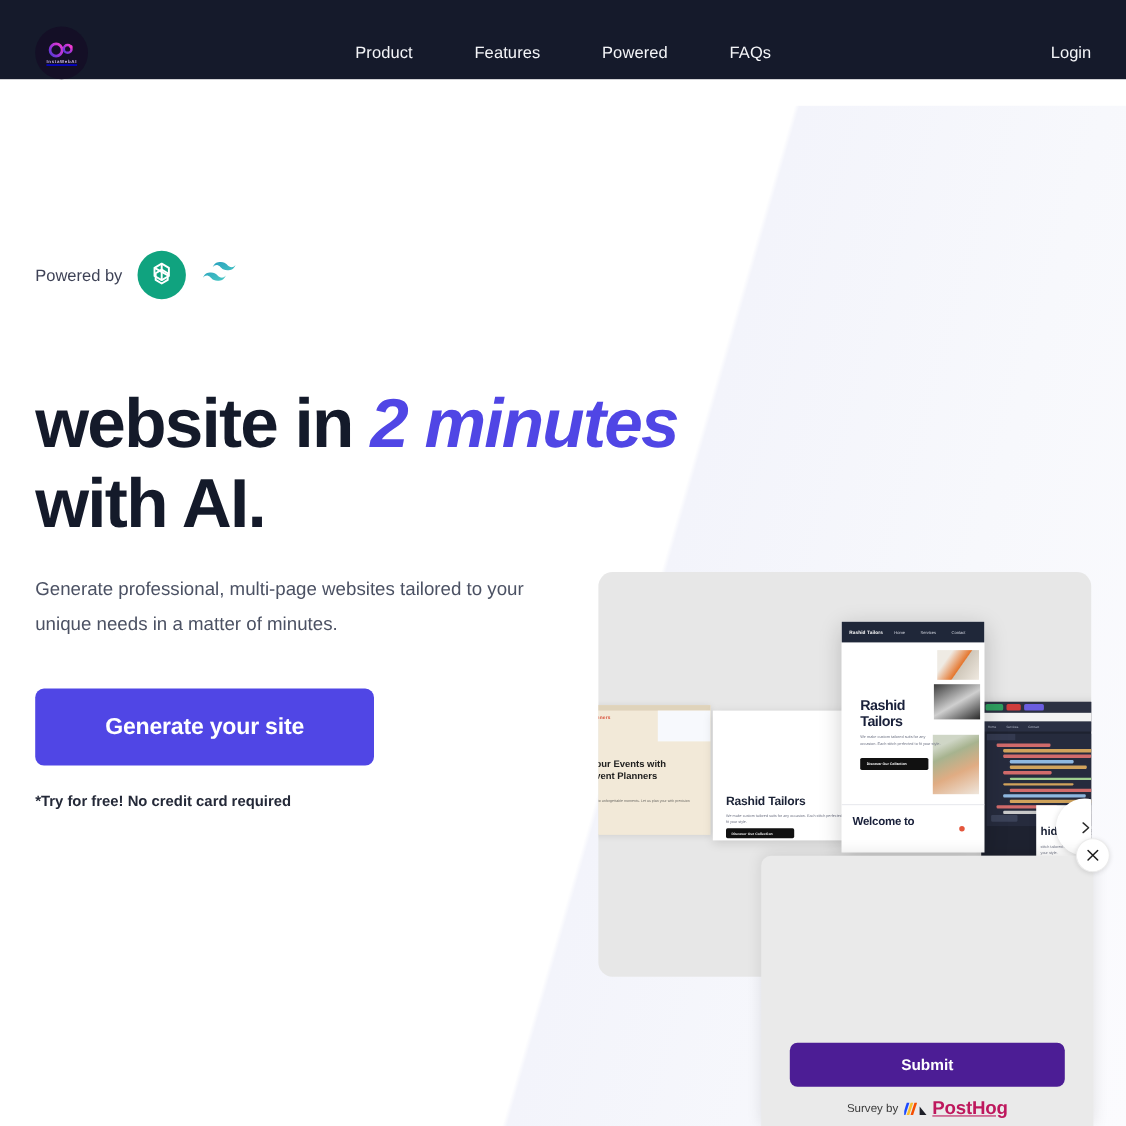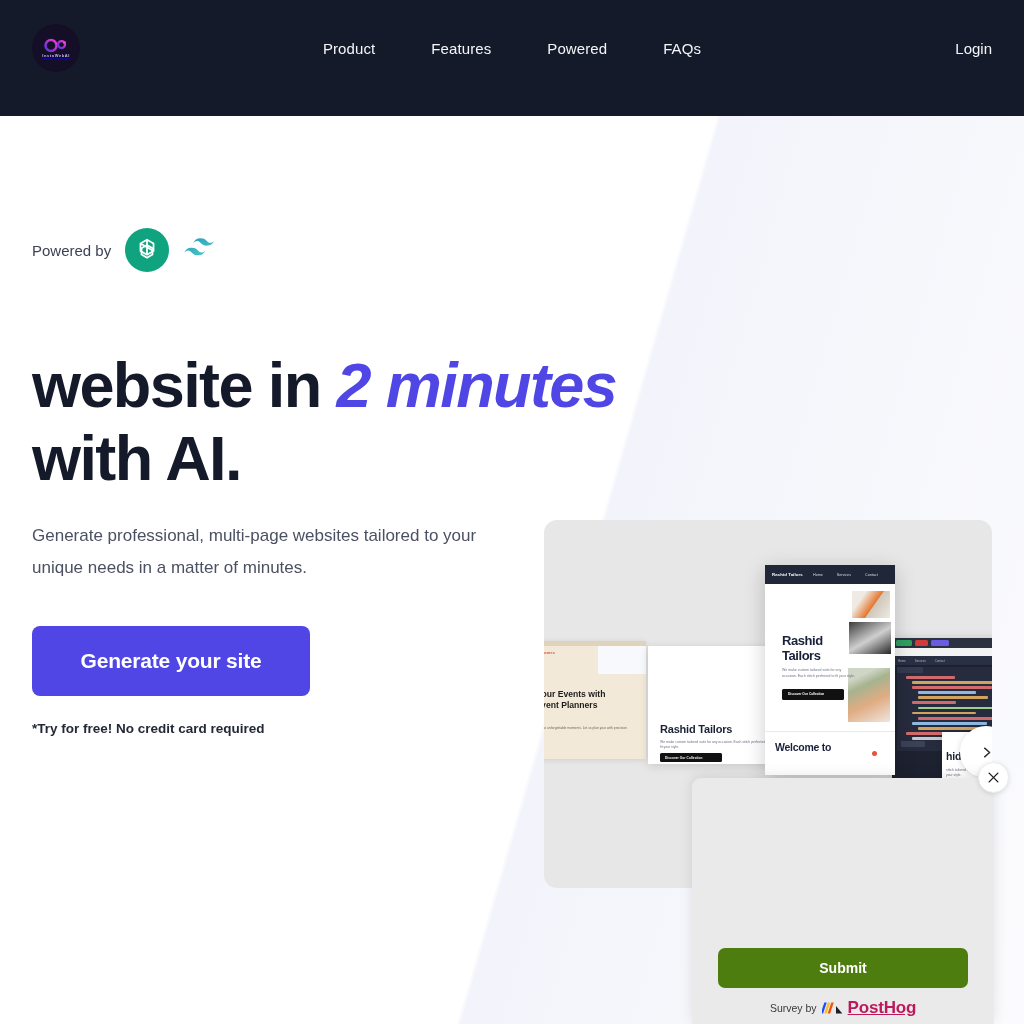"Product" .header { height: 116px -> 72px }
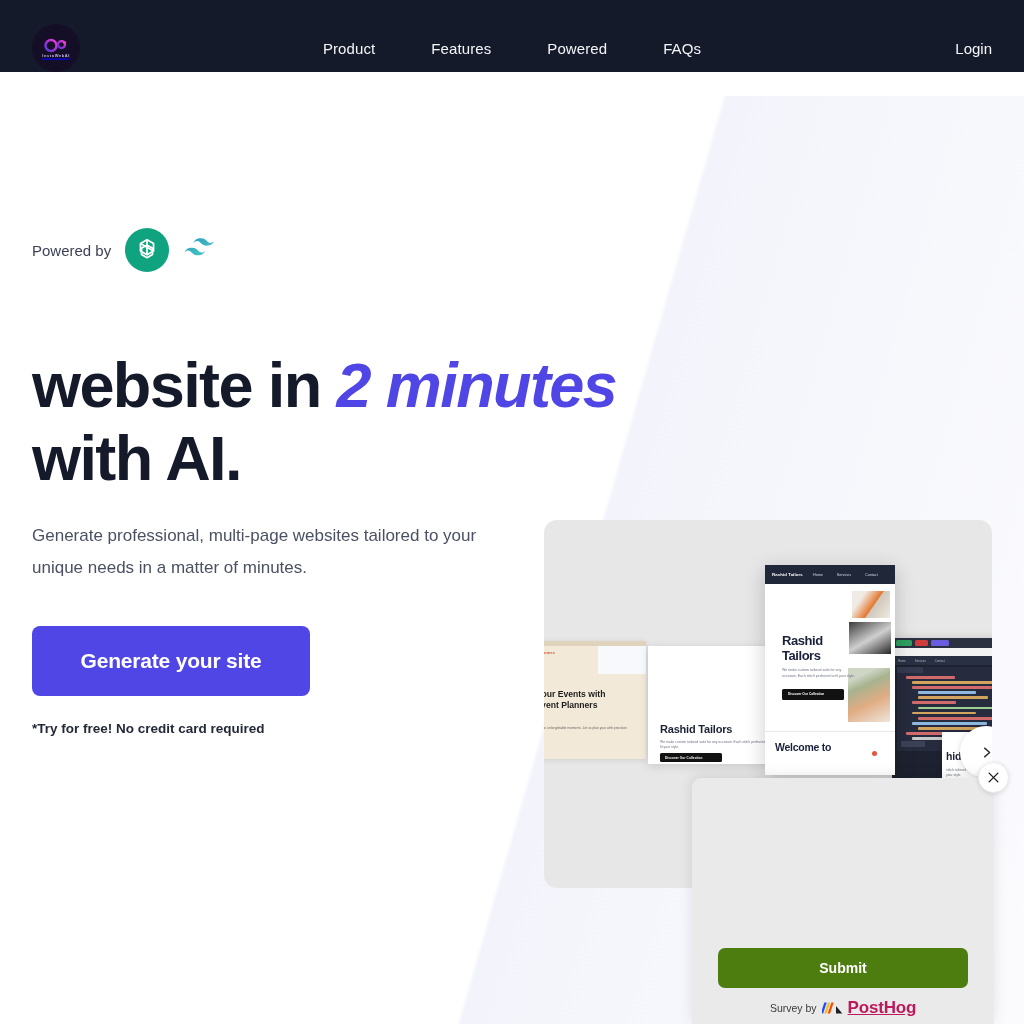"Generate your site" .cta { width: 278px -> 308px }
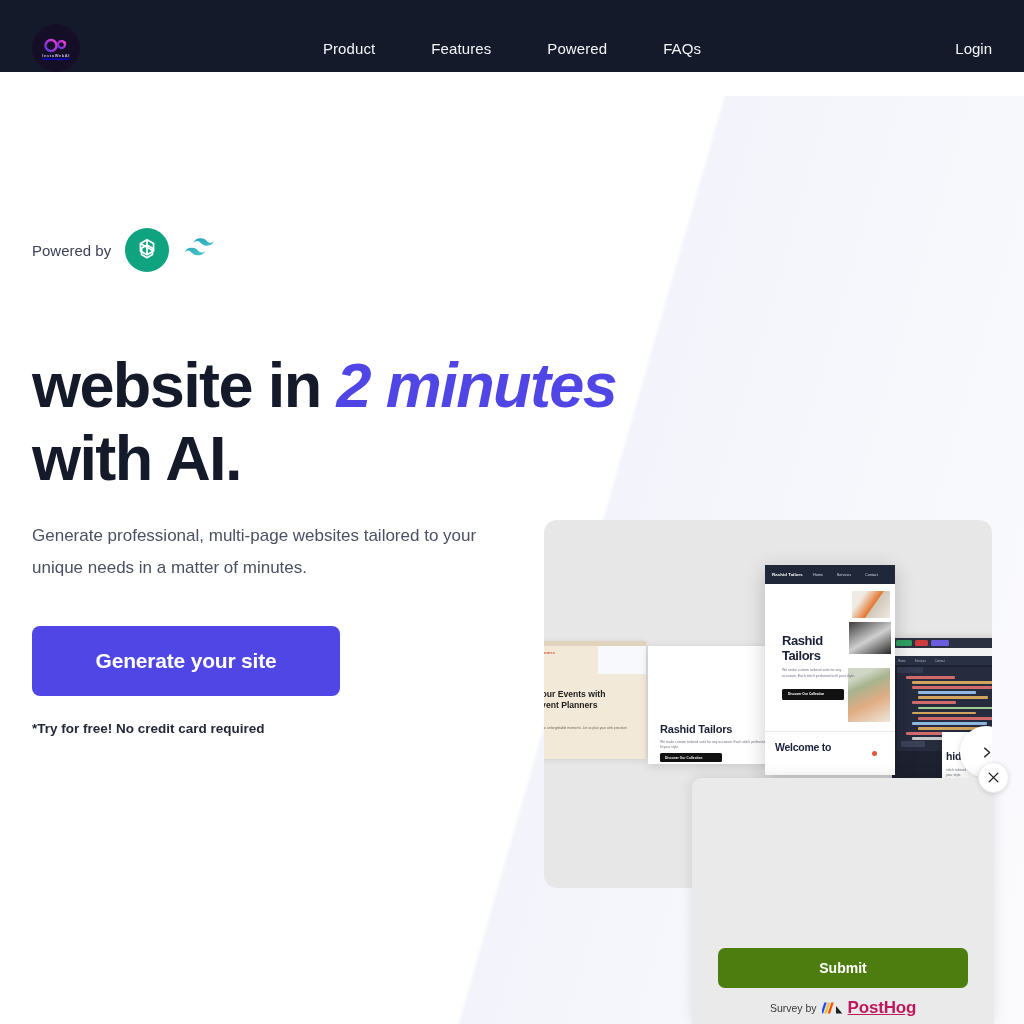"Submit" .survey-submit { background: #4d7c0f -> #4c1d95 }
